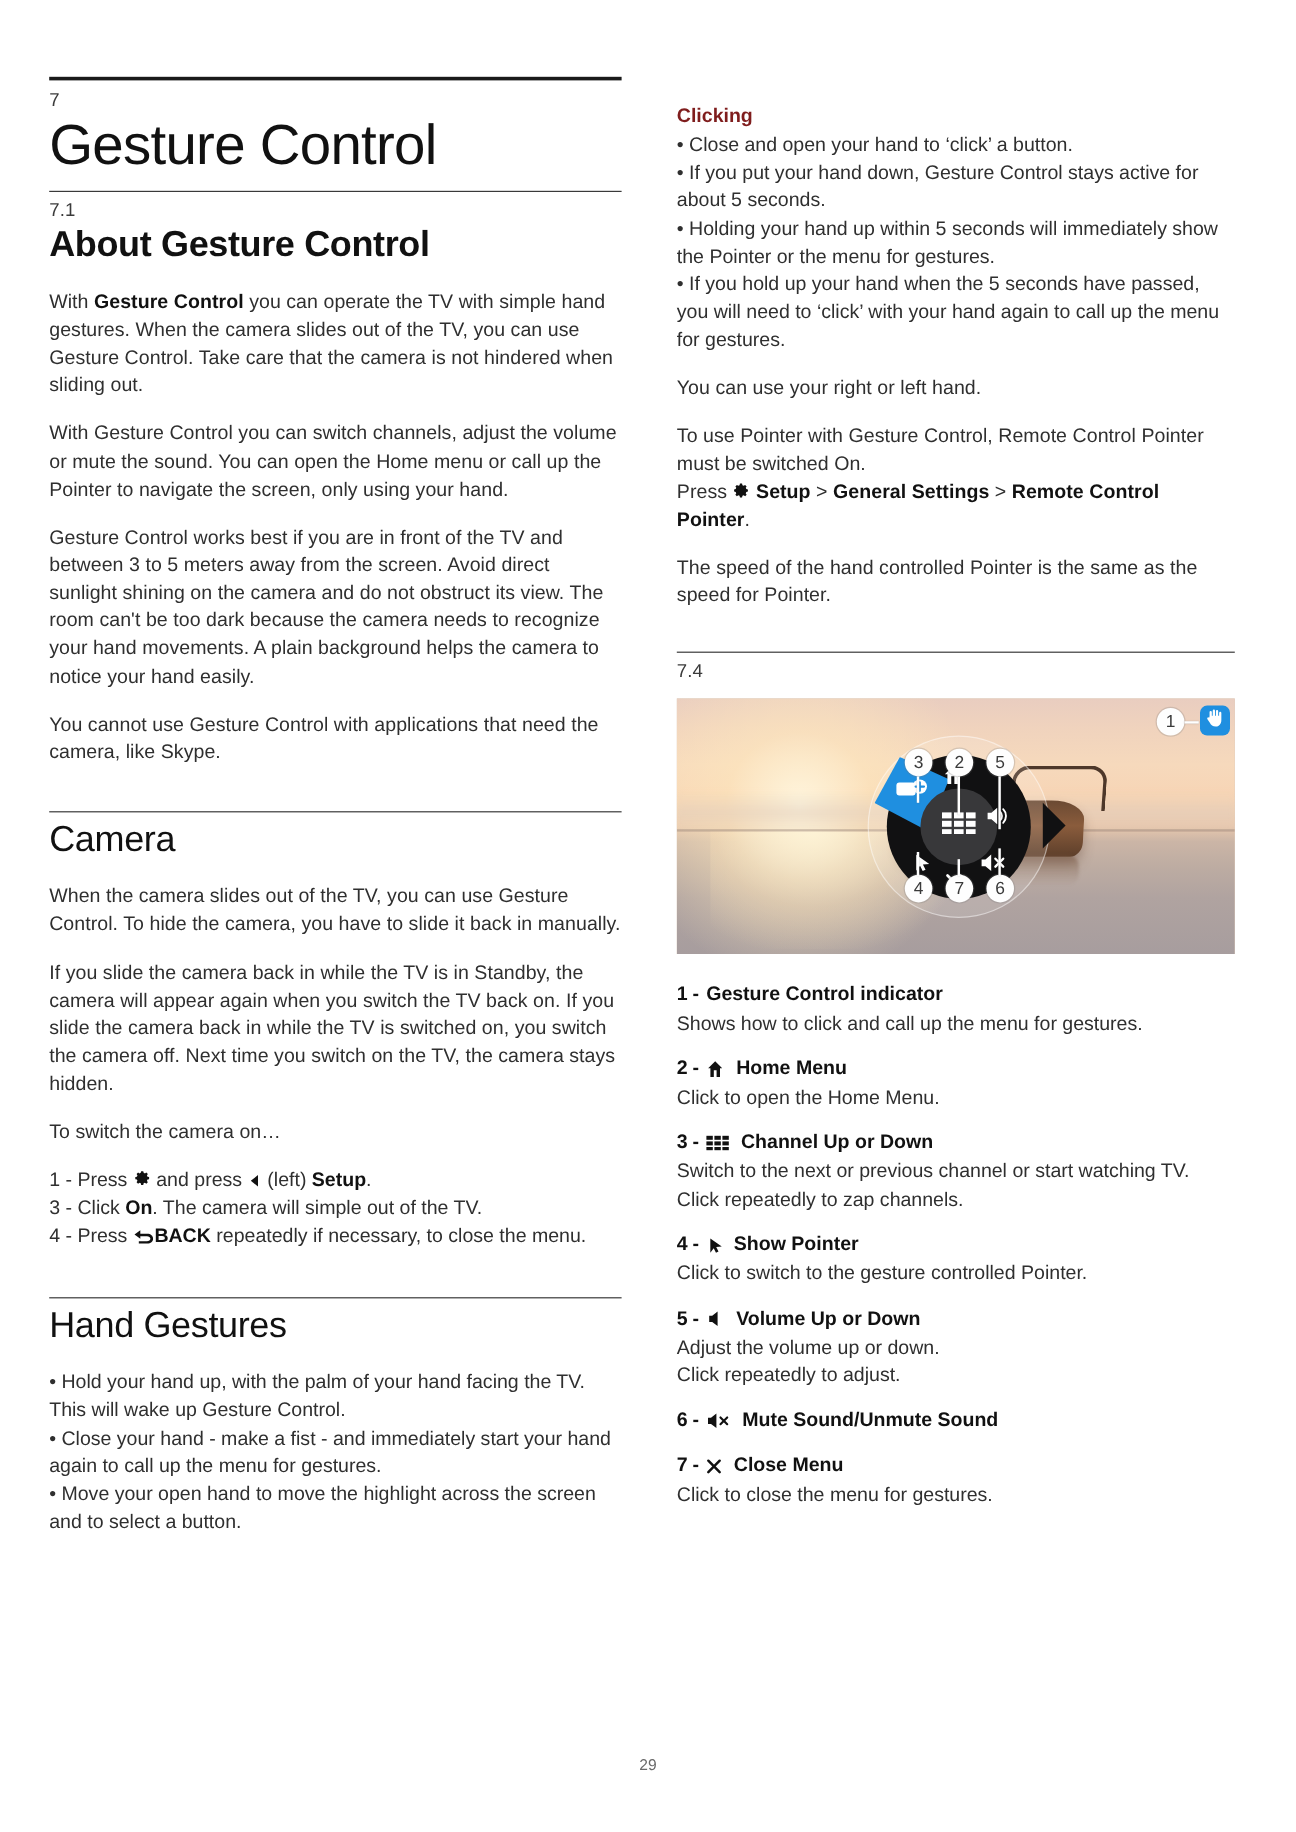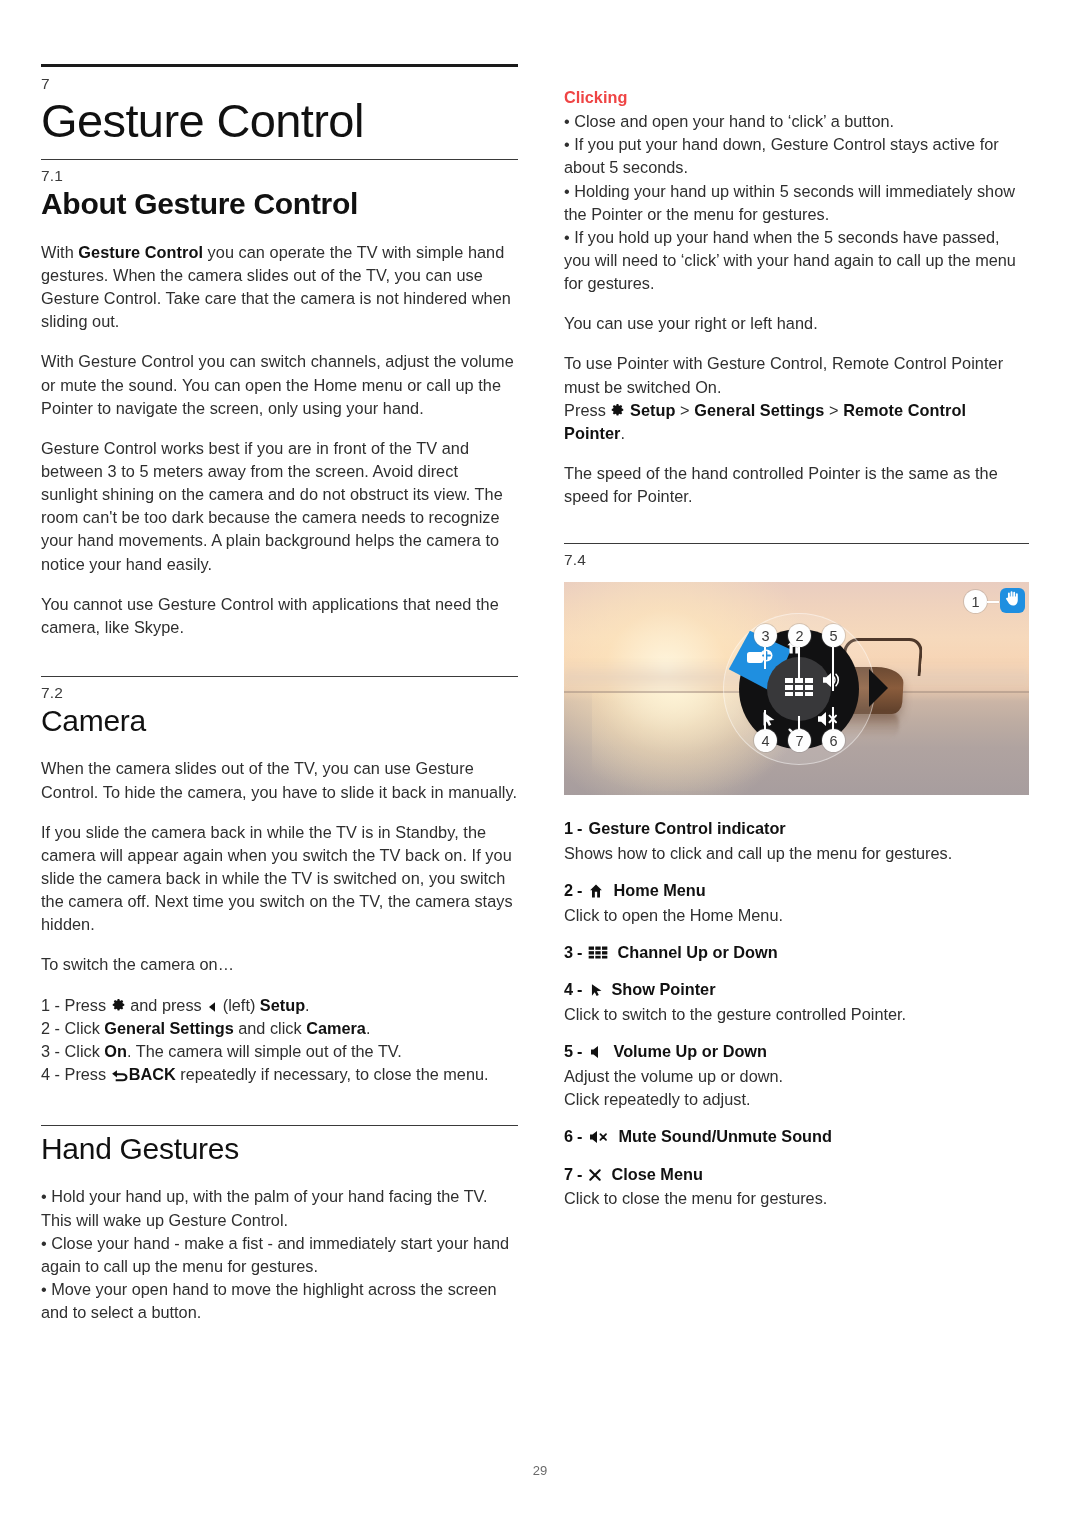"Clicking" .minihead { color: #ef4444 -> #7f1d1d }
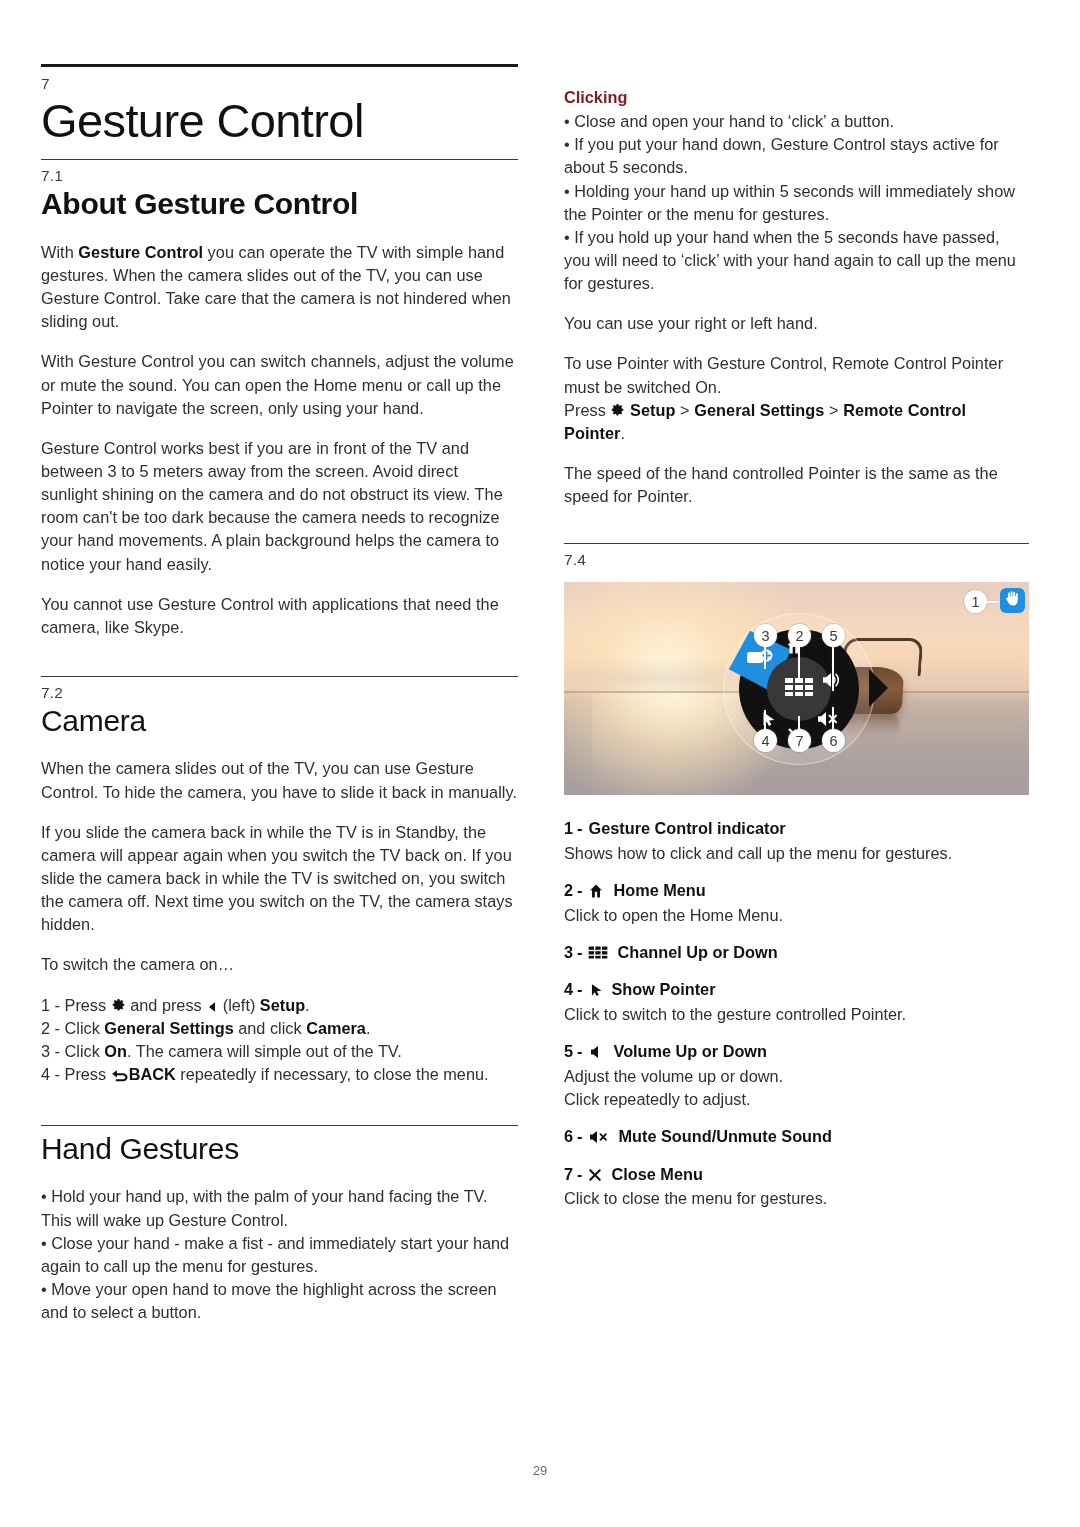"7.2" div.secnum { html: <div>7.2</div> -> none }
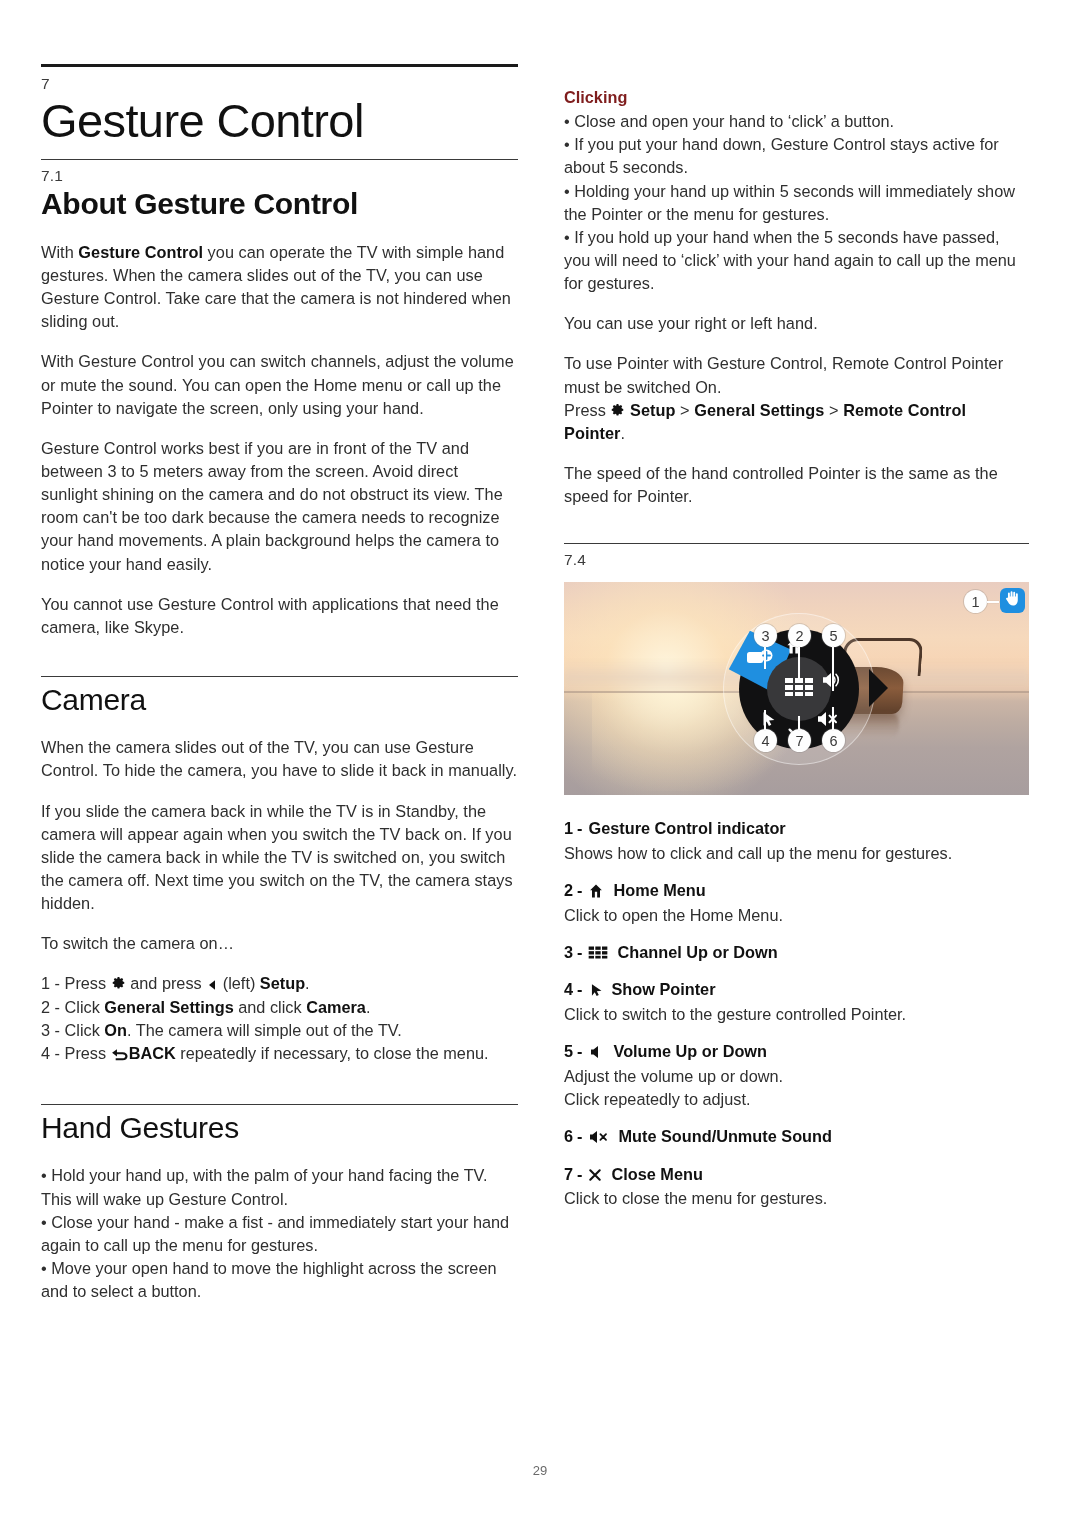"Switch to the next or" p.legend-desc { html: none -> <p>Switch to the next or previous channel or start watching TV. Click repeatedly to zap channels.</p> }
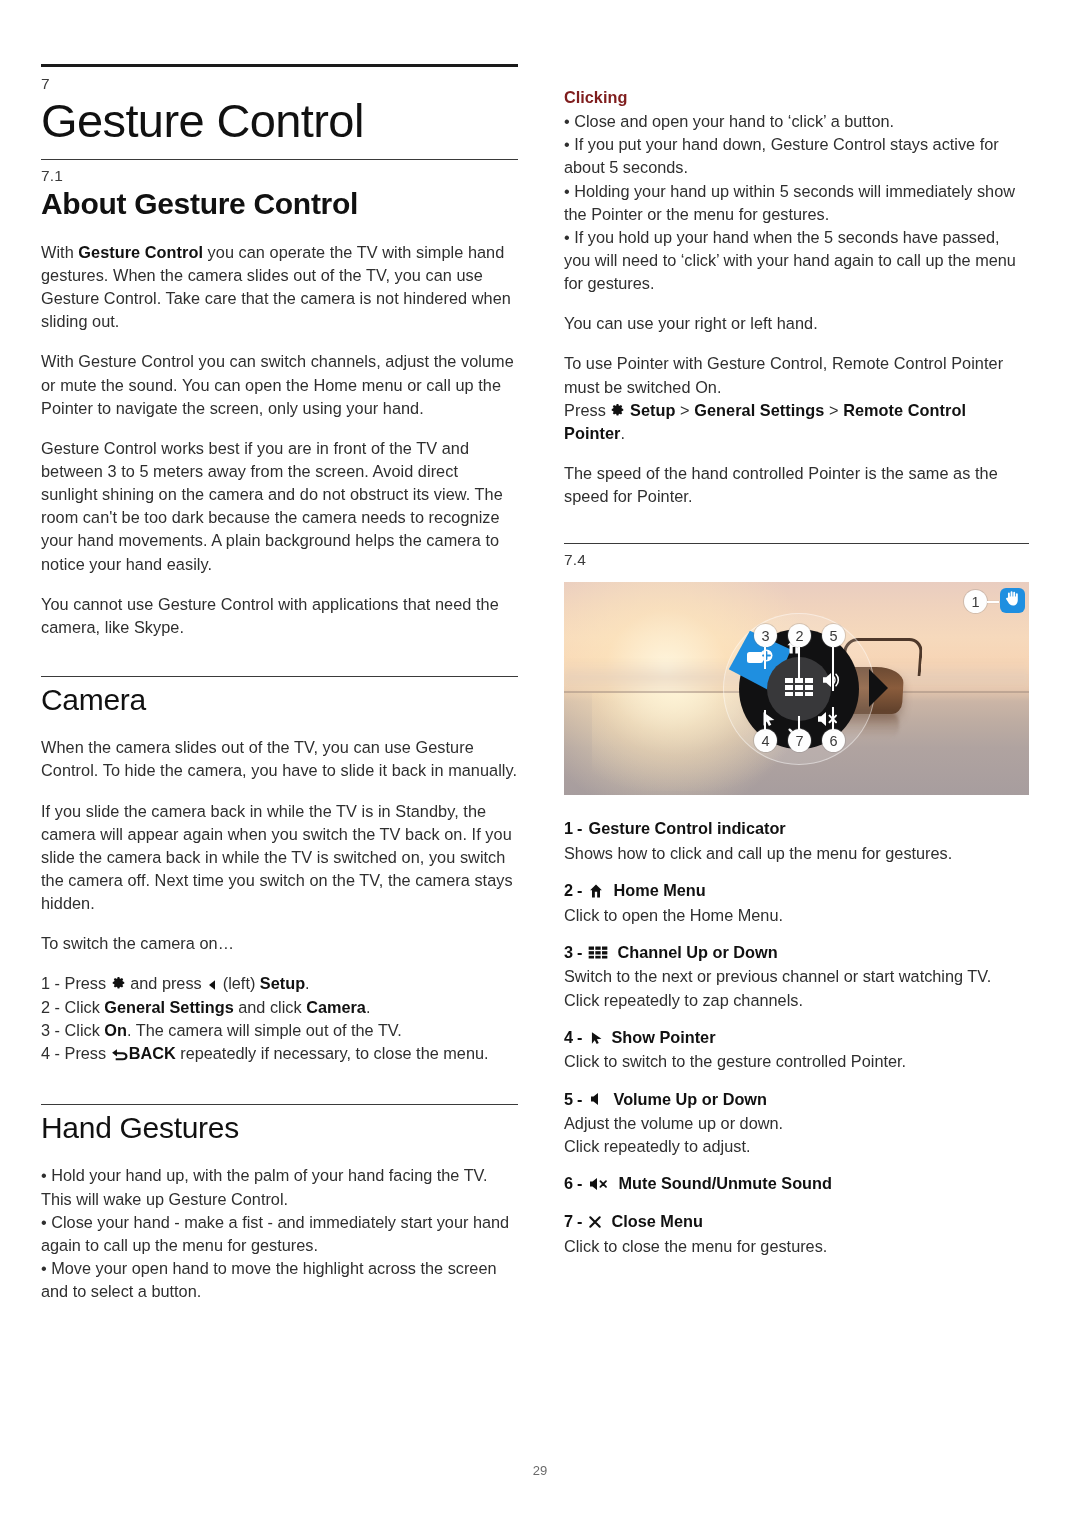"2 - Click General Settings" div { html: <div><span>2 - Click </span><b>General Settings</b><span> and click </span><b>Camera</b><span>.</span></div> -> none }
